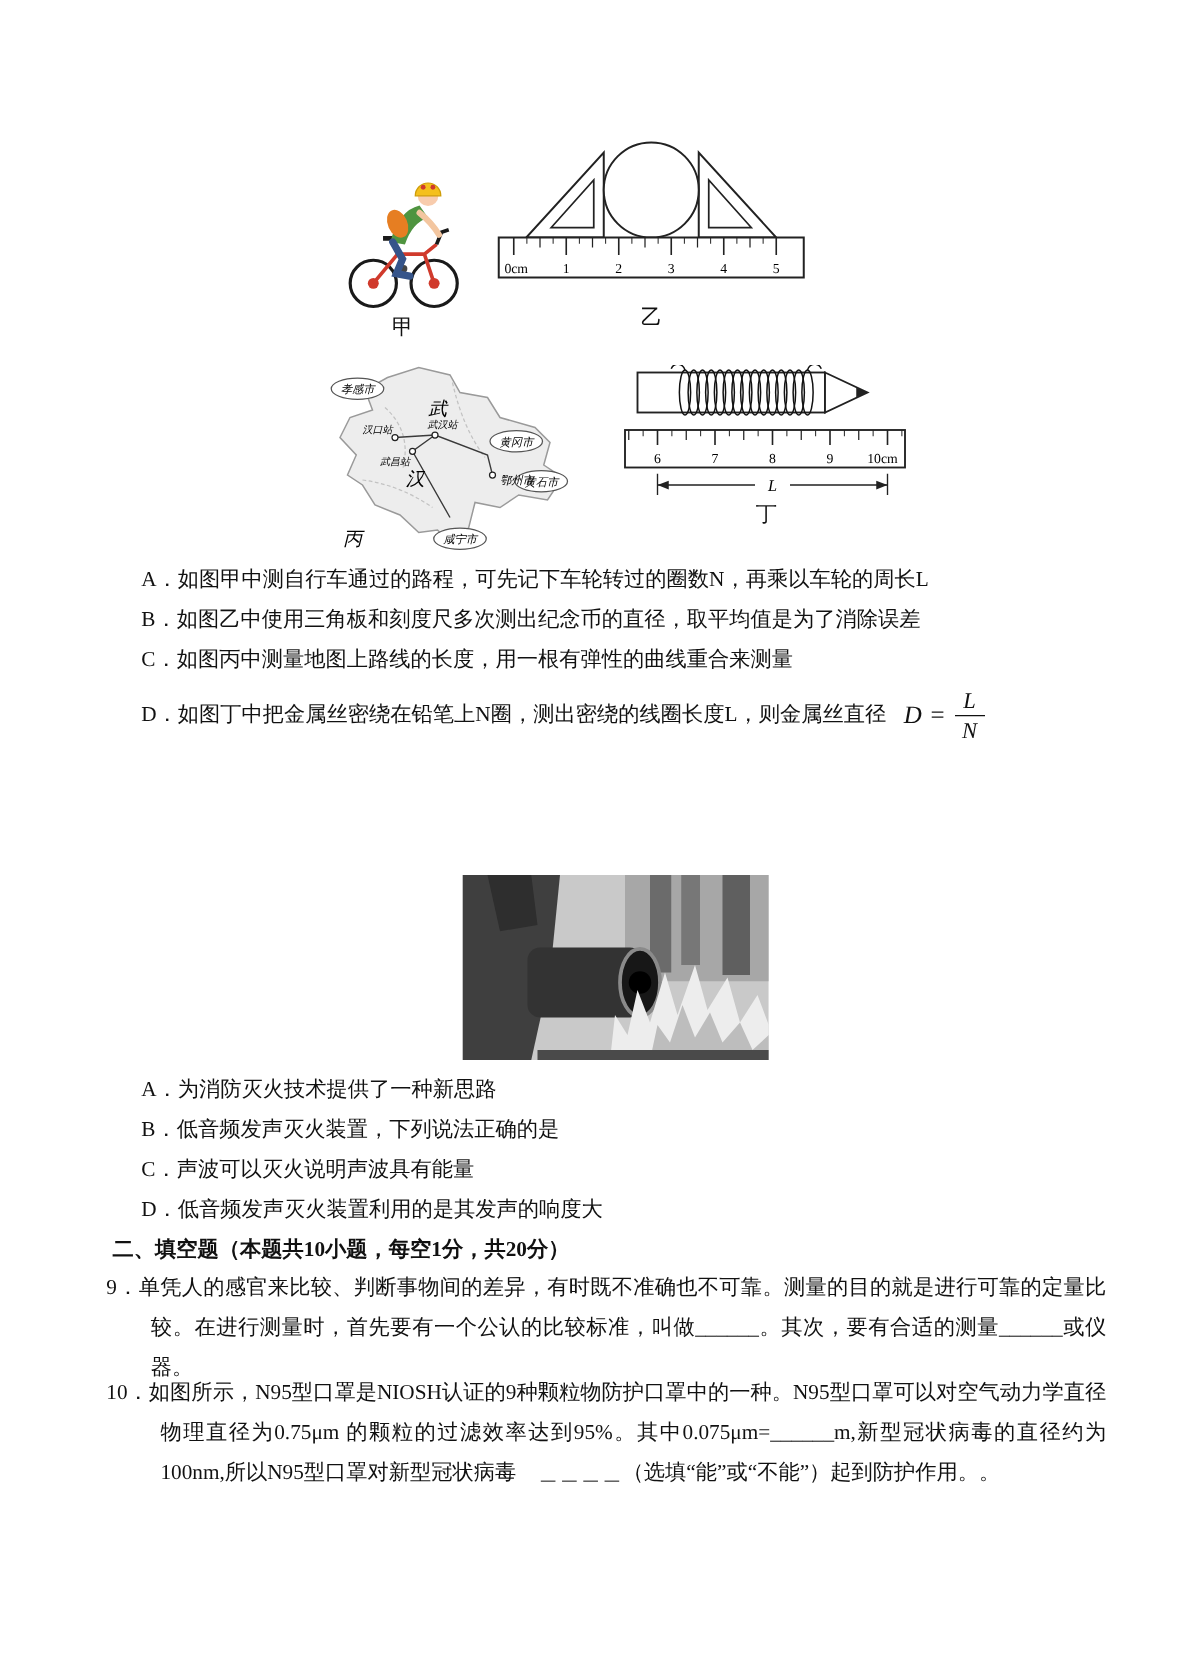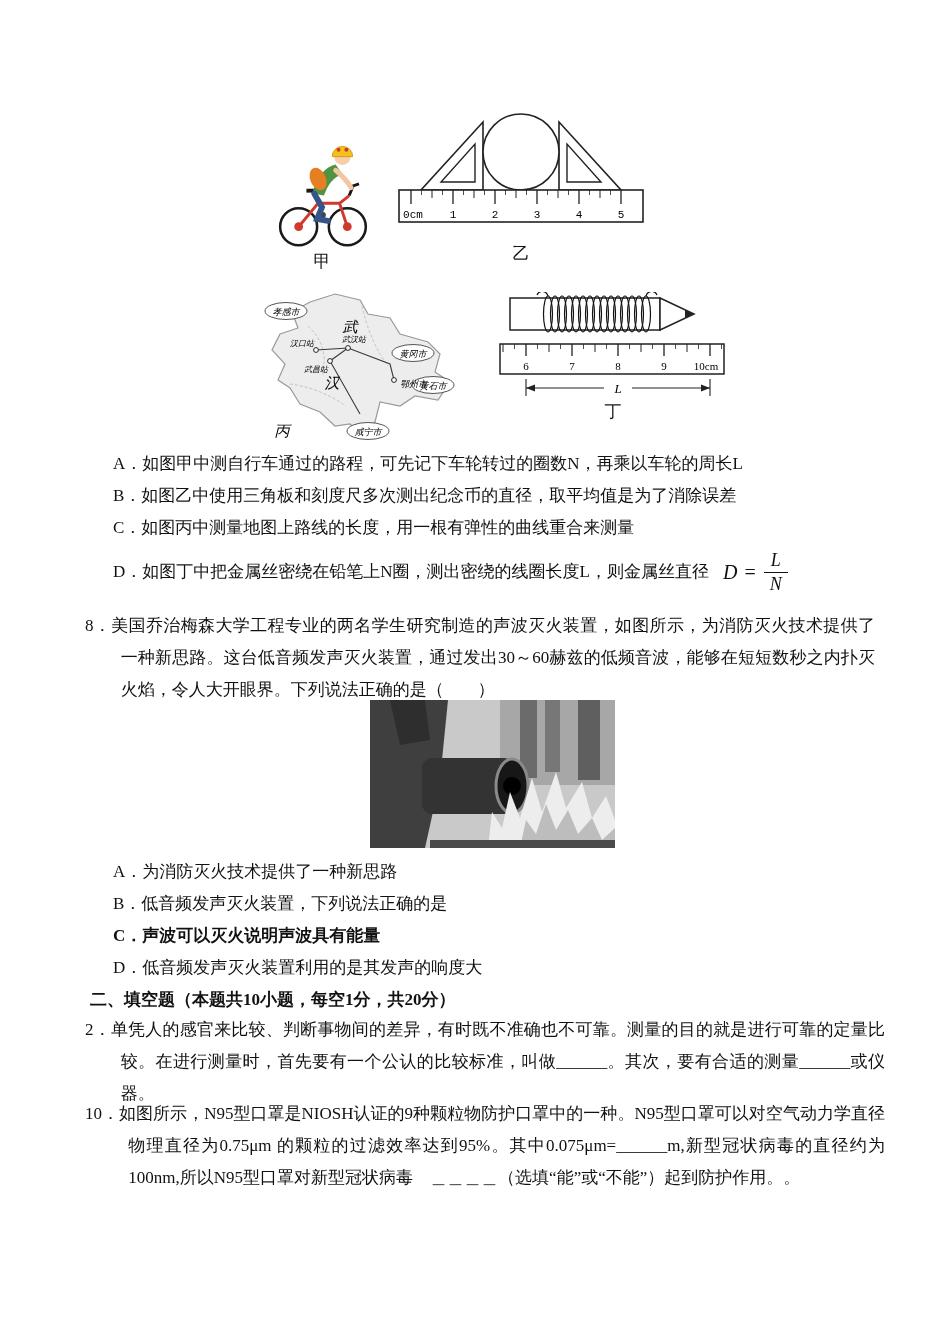"0cm" div.abs { font-family: Liberation Mono, monospace -> none }
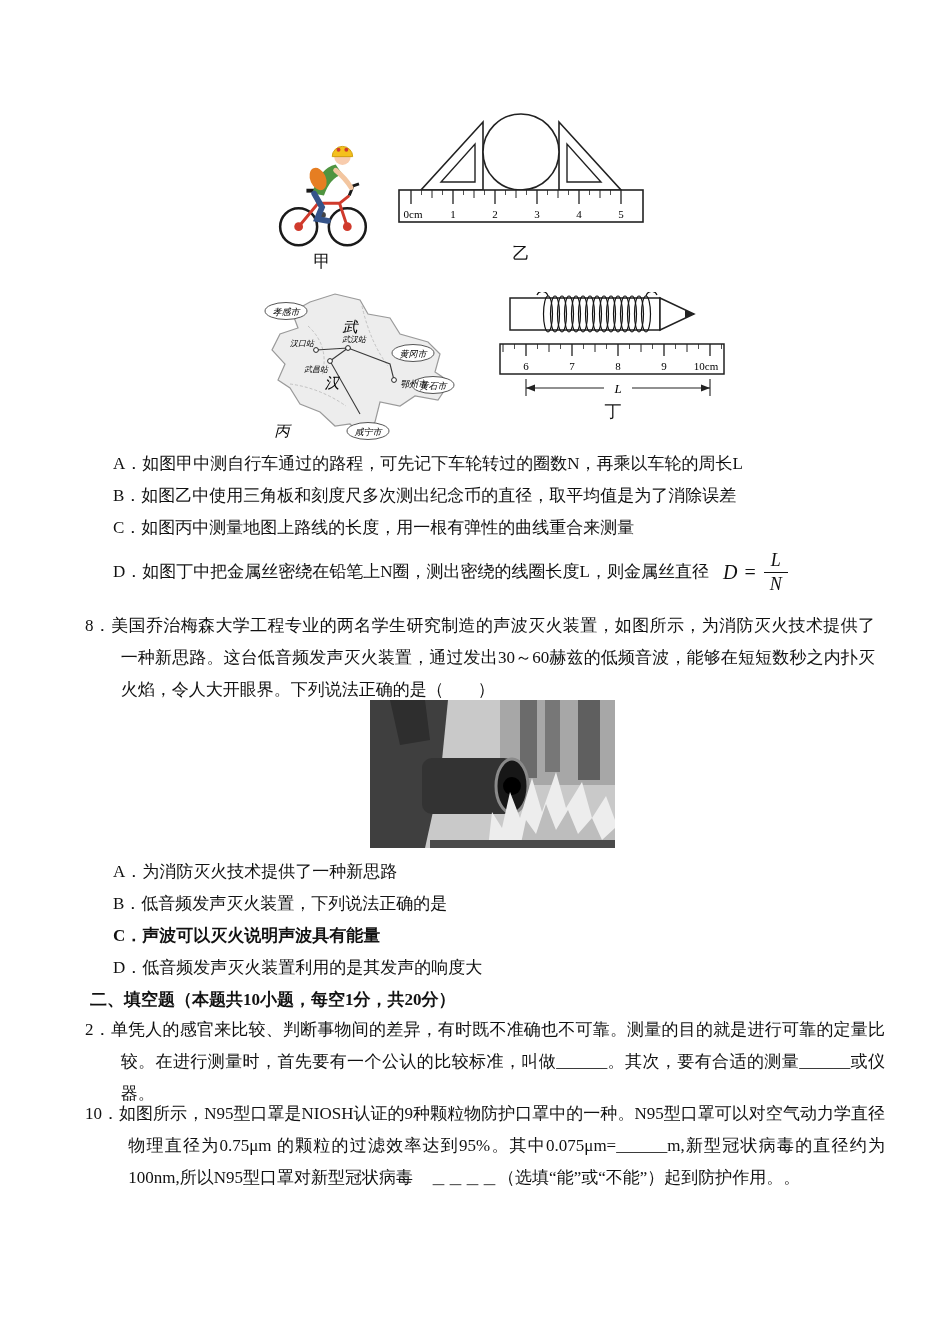"8．美国乔治梅森大学工程专业的两名学生研究制造的声波灭火装置，如图所示，为消防灭" div.abs { html: <div>8．美国乔治梅森大学工程专业的两名学生研究制造的声波灭火装置，如图所示，为消防灭火技术提供了一种新思路。这台低音频发声灭火装置，通过发出30～60赫兹的低频音波，能够在短短数秒之内扑灭火焰，令人大开眼界。下列说法正确的是（ ）</div> -> none }
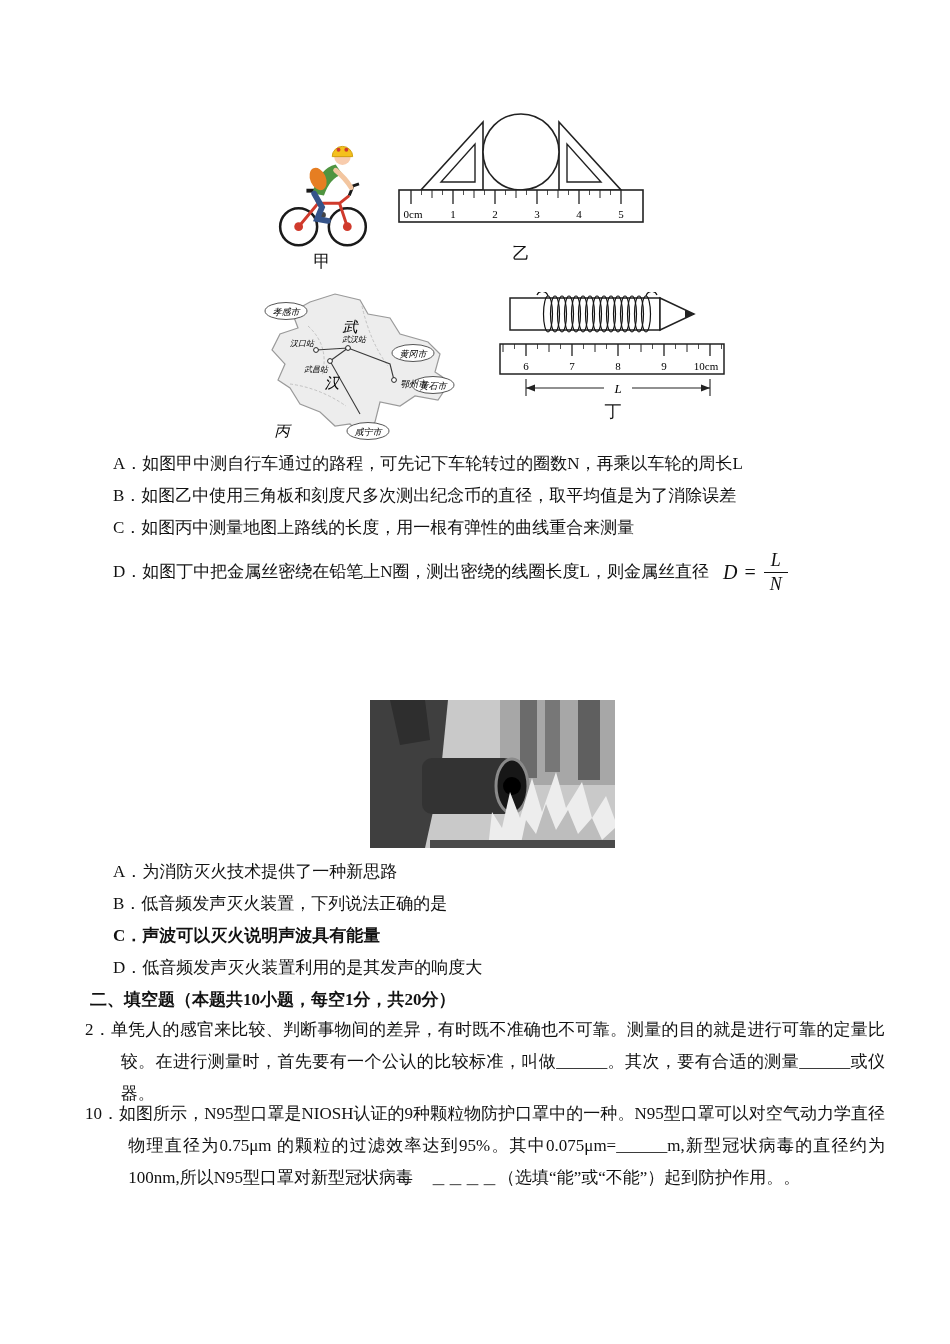"C．声波可以灭火说明声波具有能量" div.abs { font-weight: bold -> none }
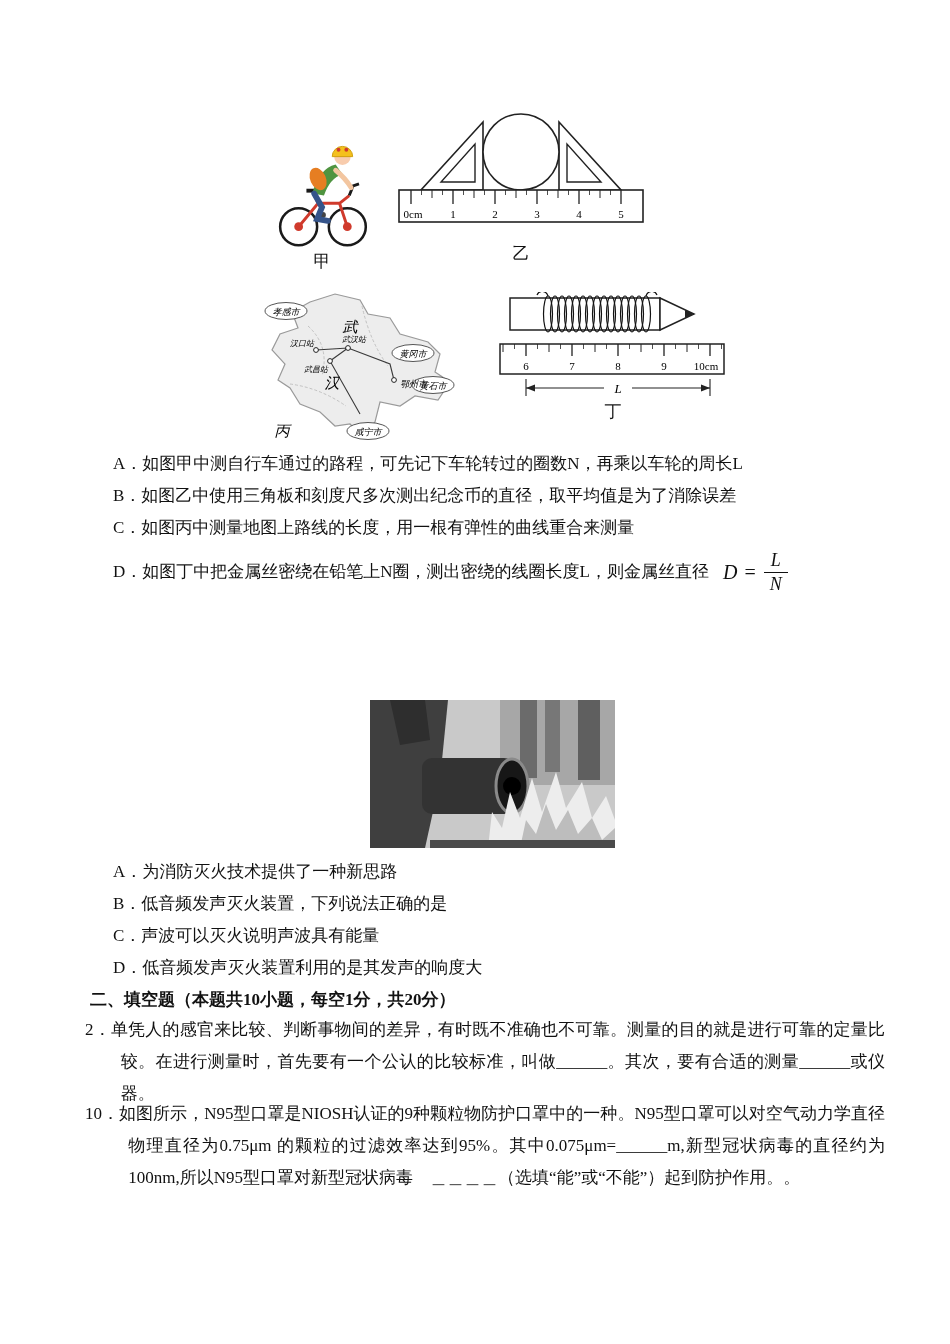"2．单凭人的感官来比较、判断事物间的差异，有时既不准确也不可靠。测量的目的就是进" div.abs { text: 2 -> 9 }
